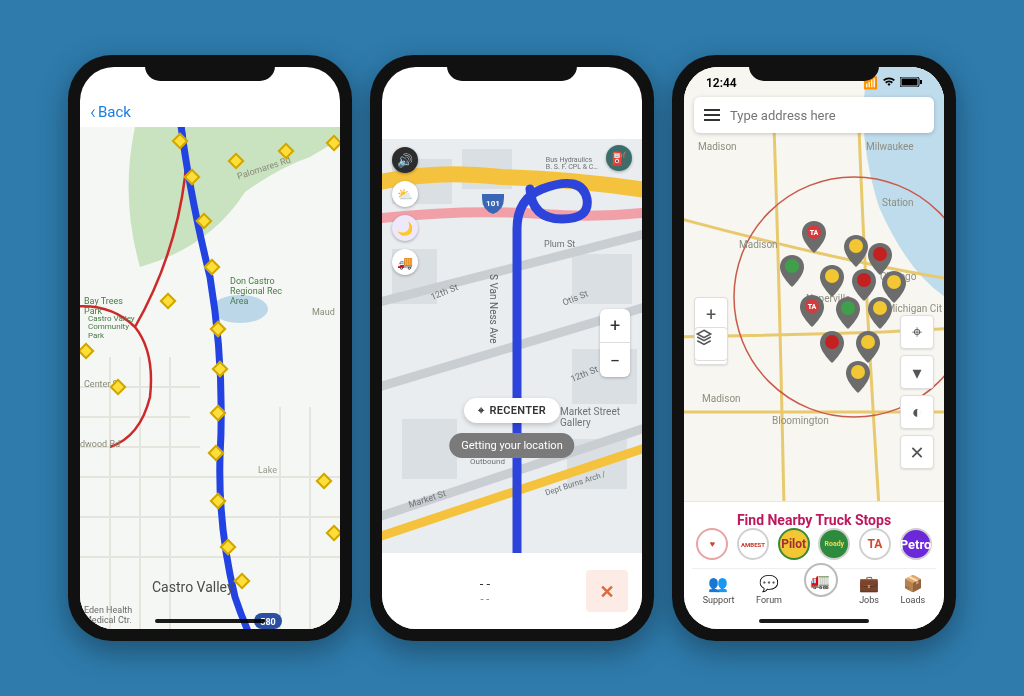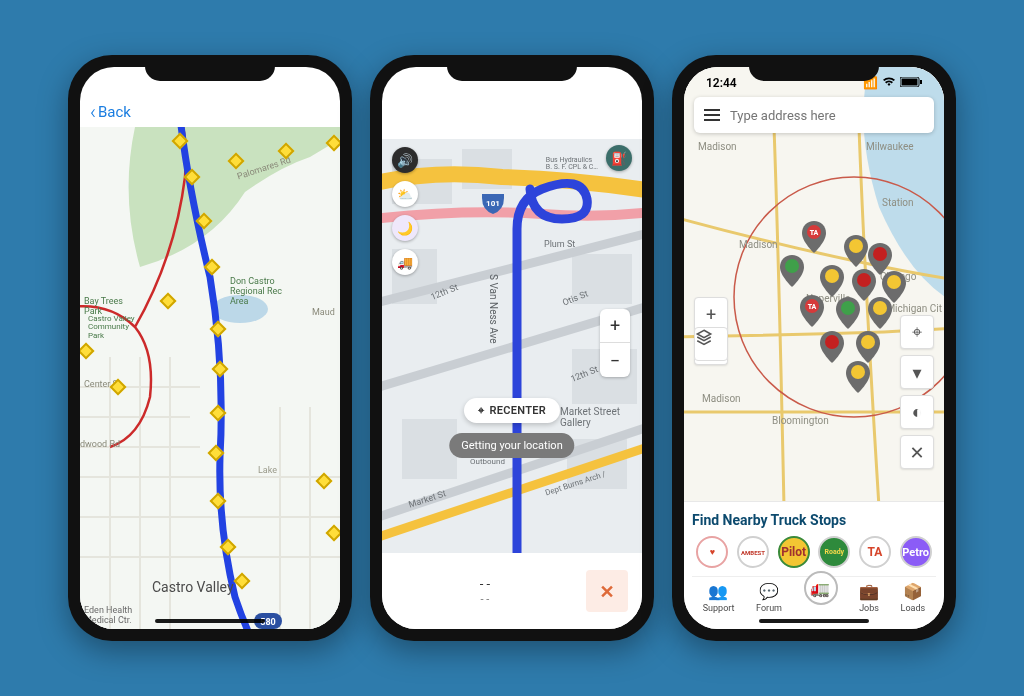"Find Nearby Truck Stops" .p3-ft-title { color: #0c4a6e -> #be185d; margin-bottom: 8px -> none; text-align: none -> center }
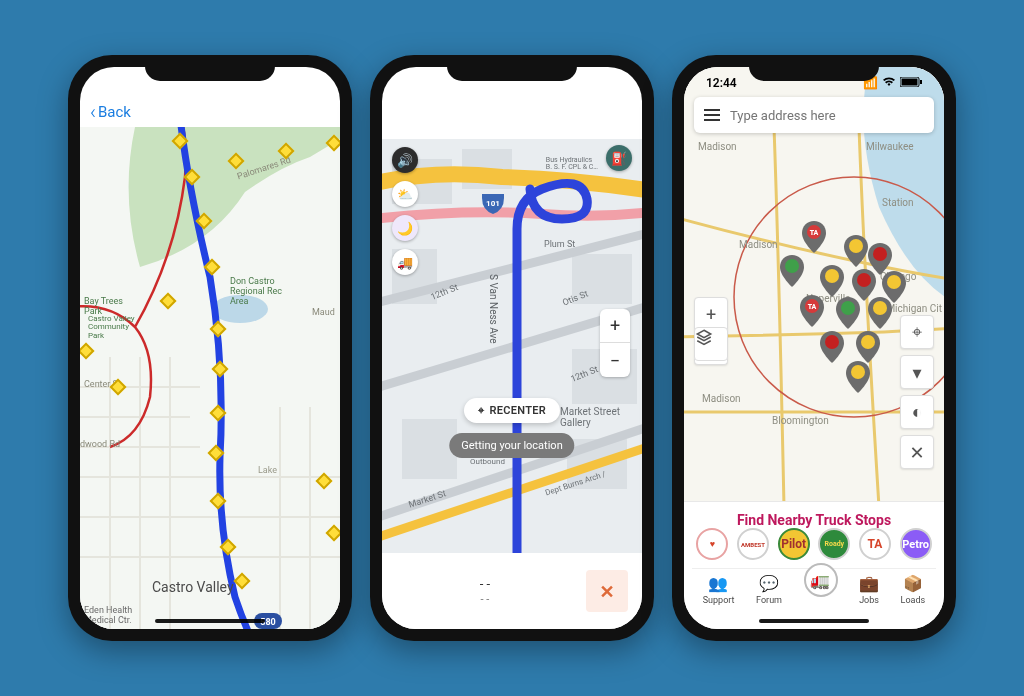"Petro" div.brand { background: #8b5cf6 -> #6d28d9; font-size: 11px -> 13px }
